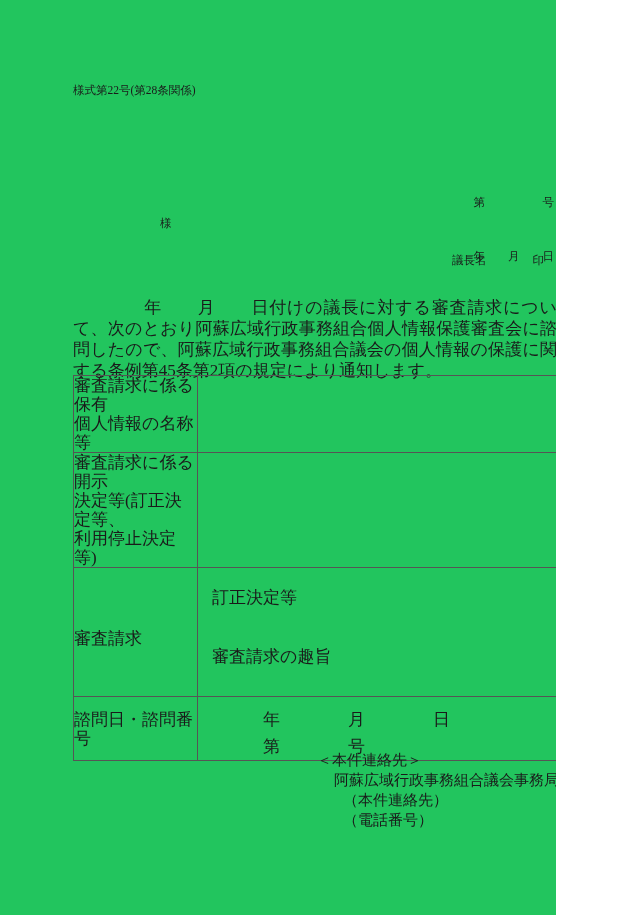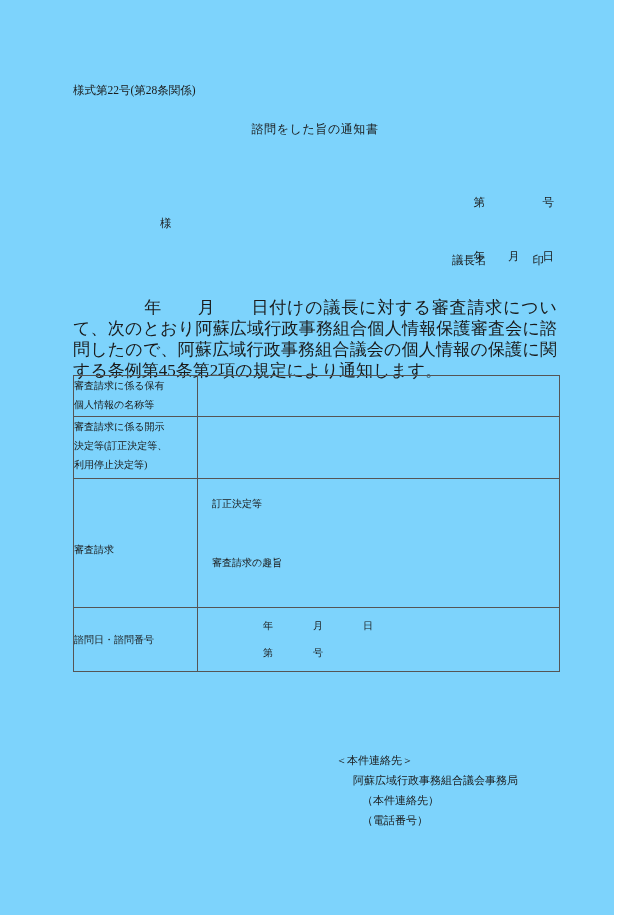"様式第22号(第28条関係)" .page { background: #7dd3fc -> #22c55e; width: 614px -> 556px }
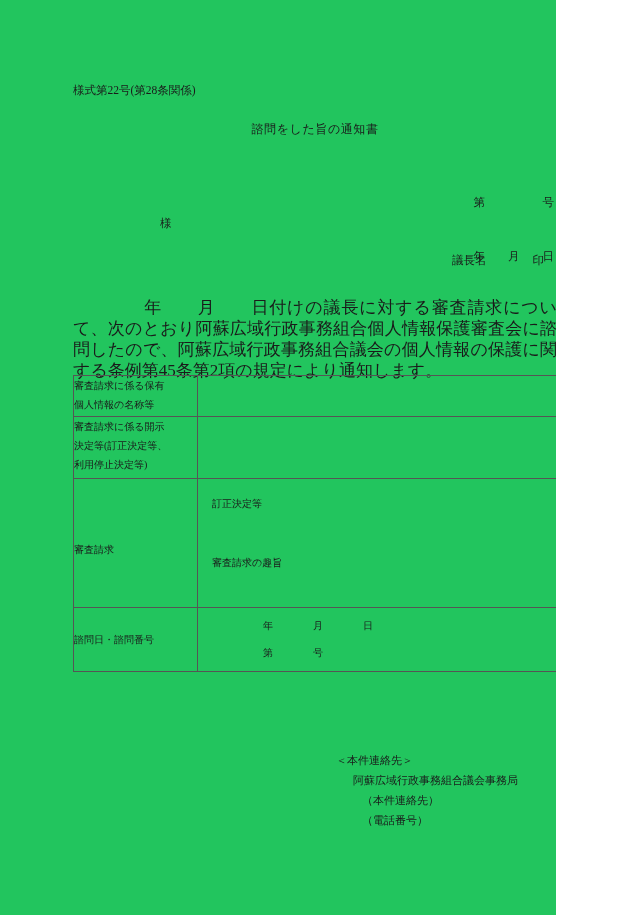"諮問をした旨の通知書" div.doc-title { html: <div>諮問をした旨の通知書</div> -> none }
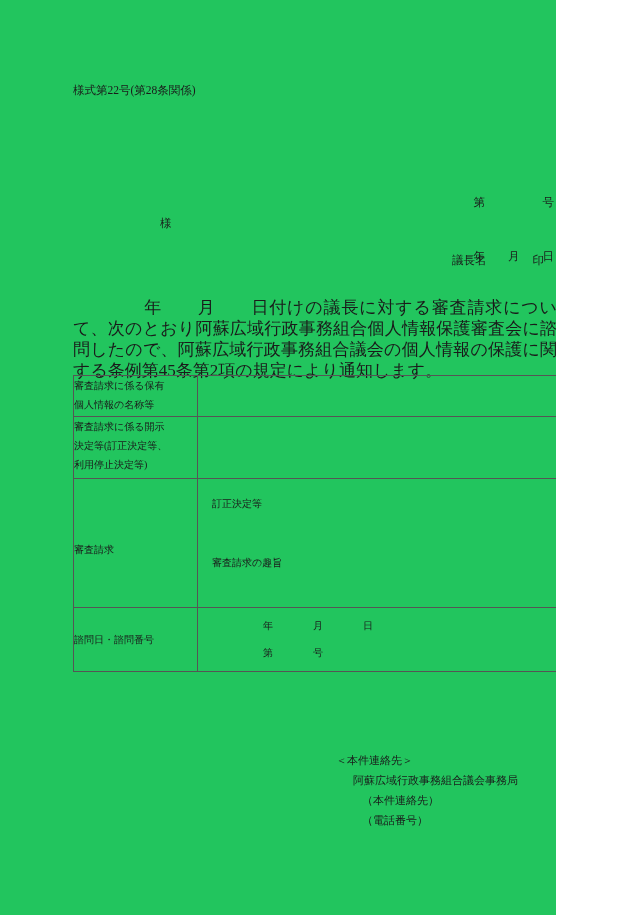"審査請求に係る保有" .form-table td { font-size: 10px -> 17px }
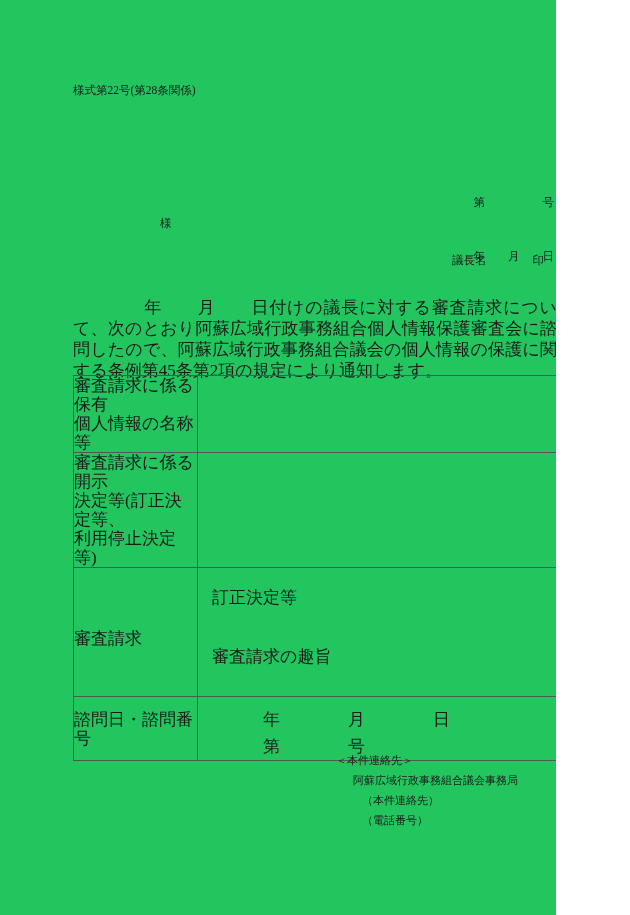"＜本件連絡先＞" .contact { font-size: 11px -> 15px; margin-left: 19px -> none }
